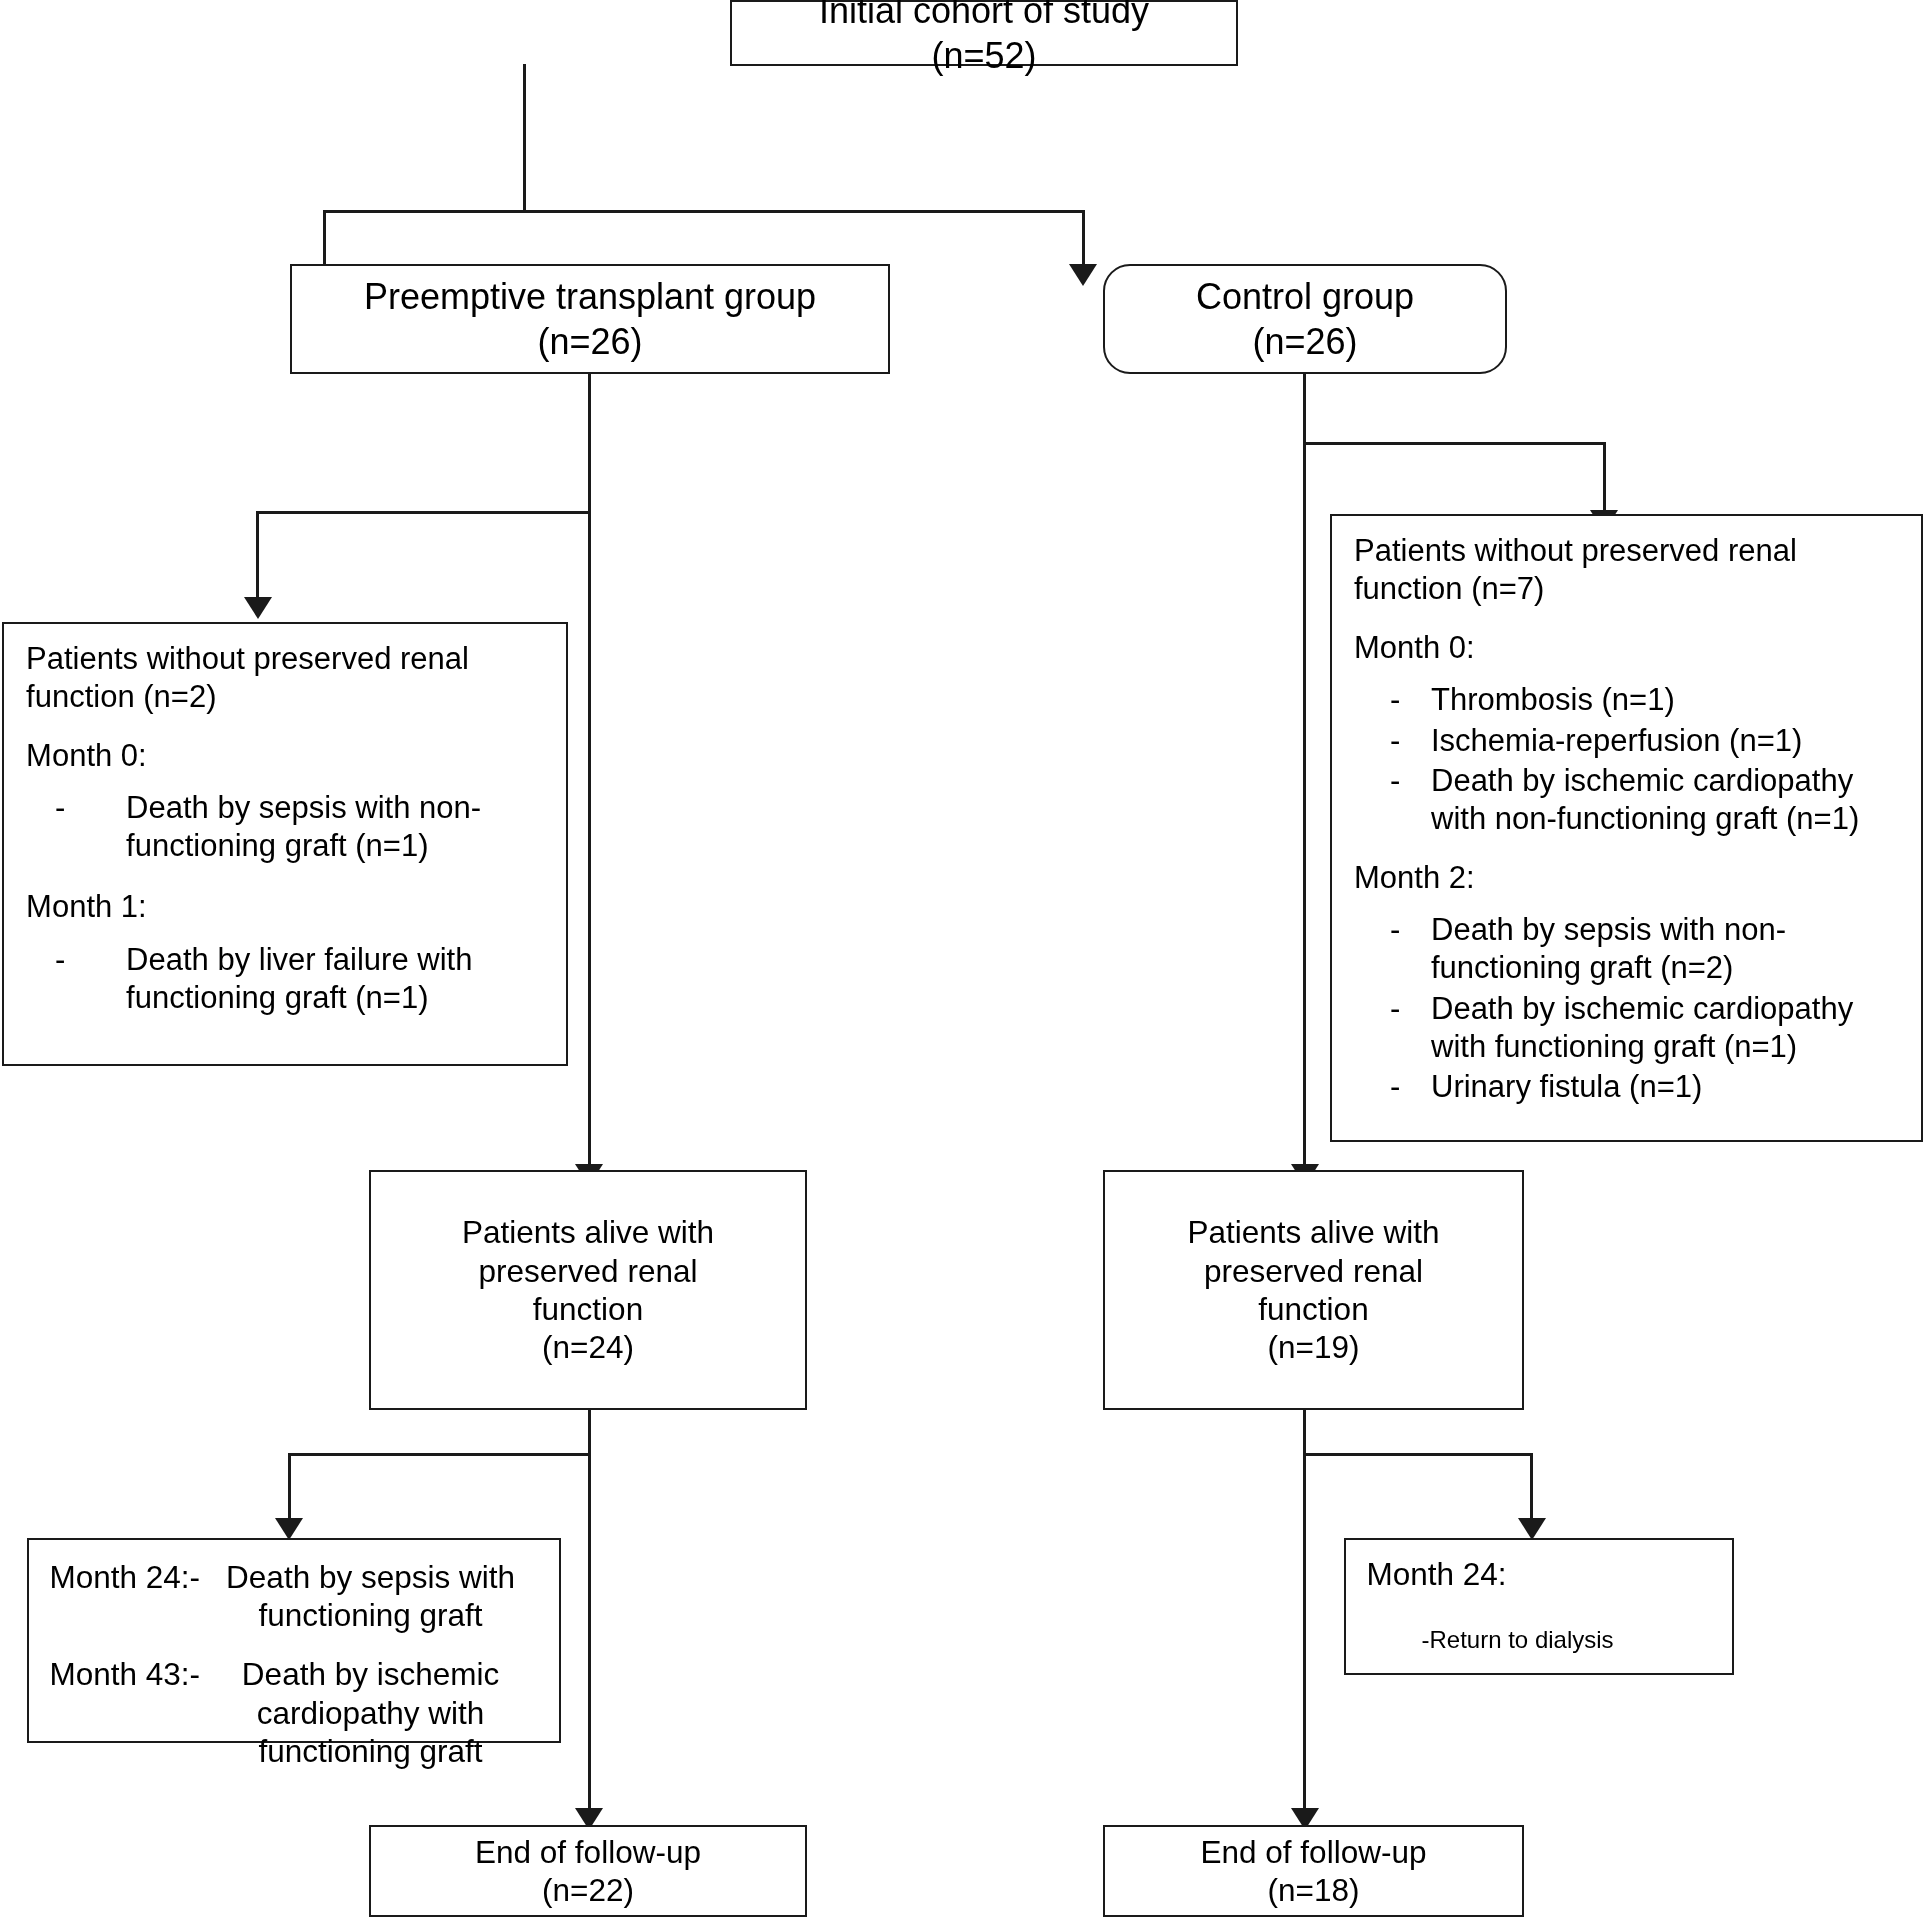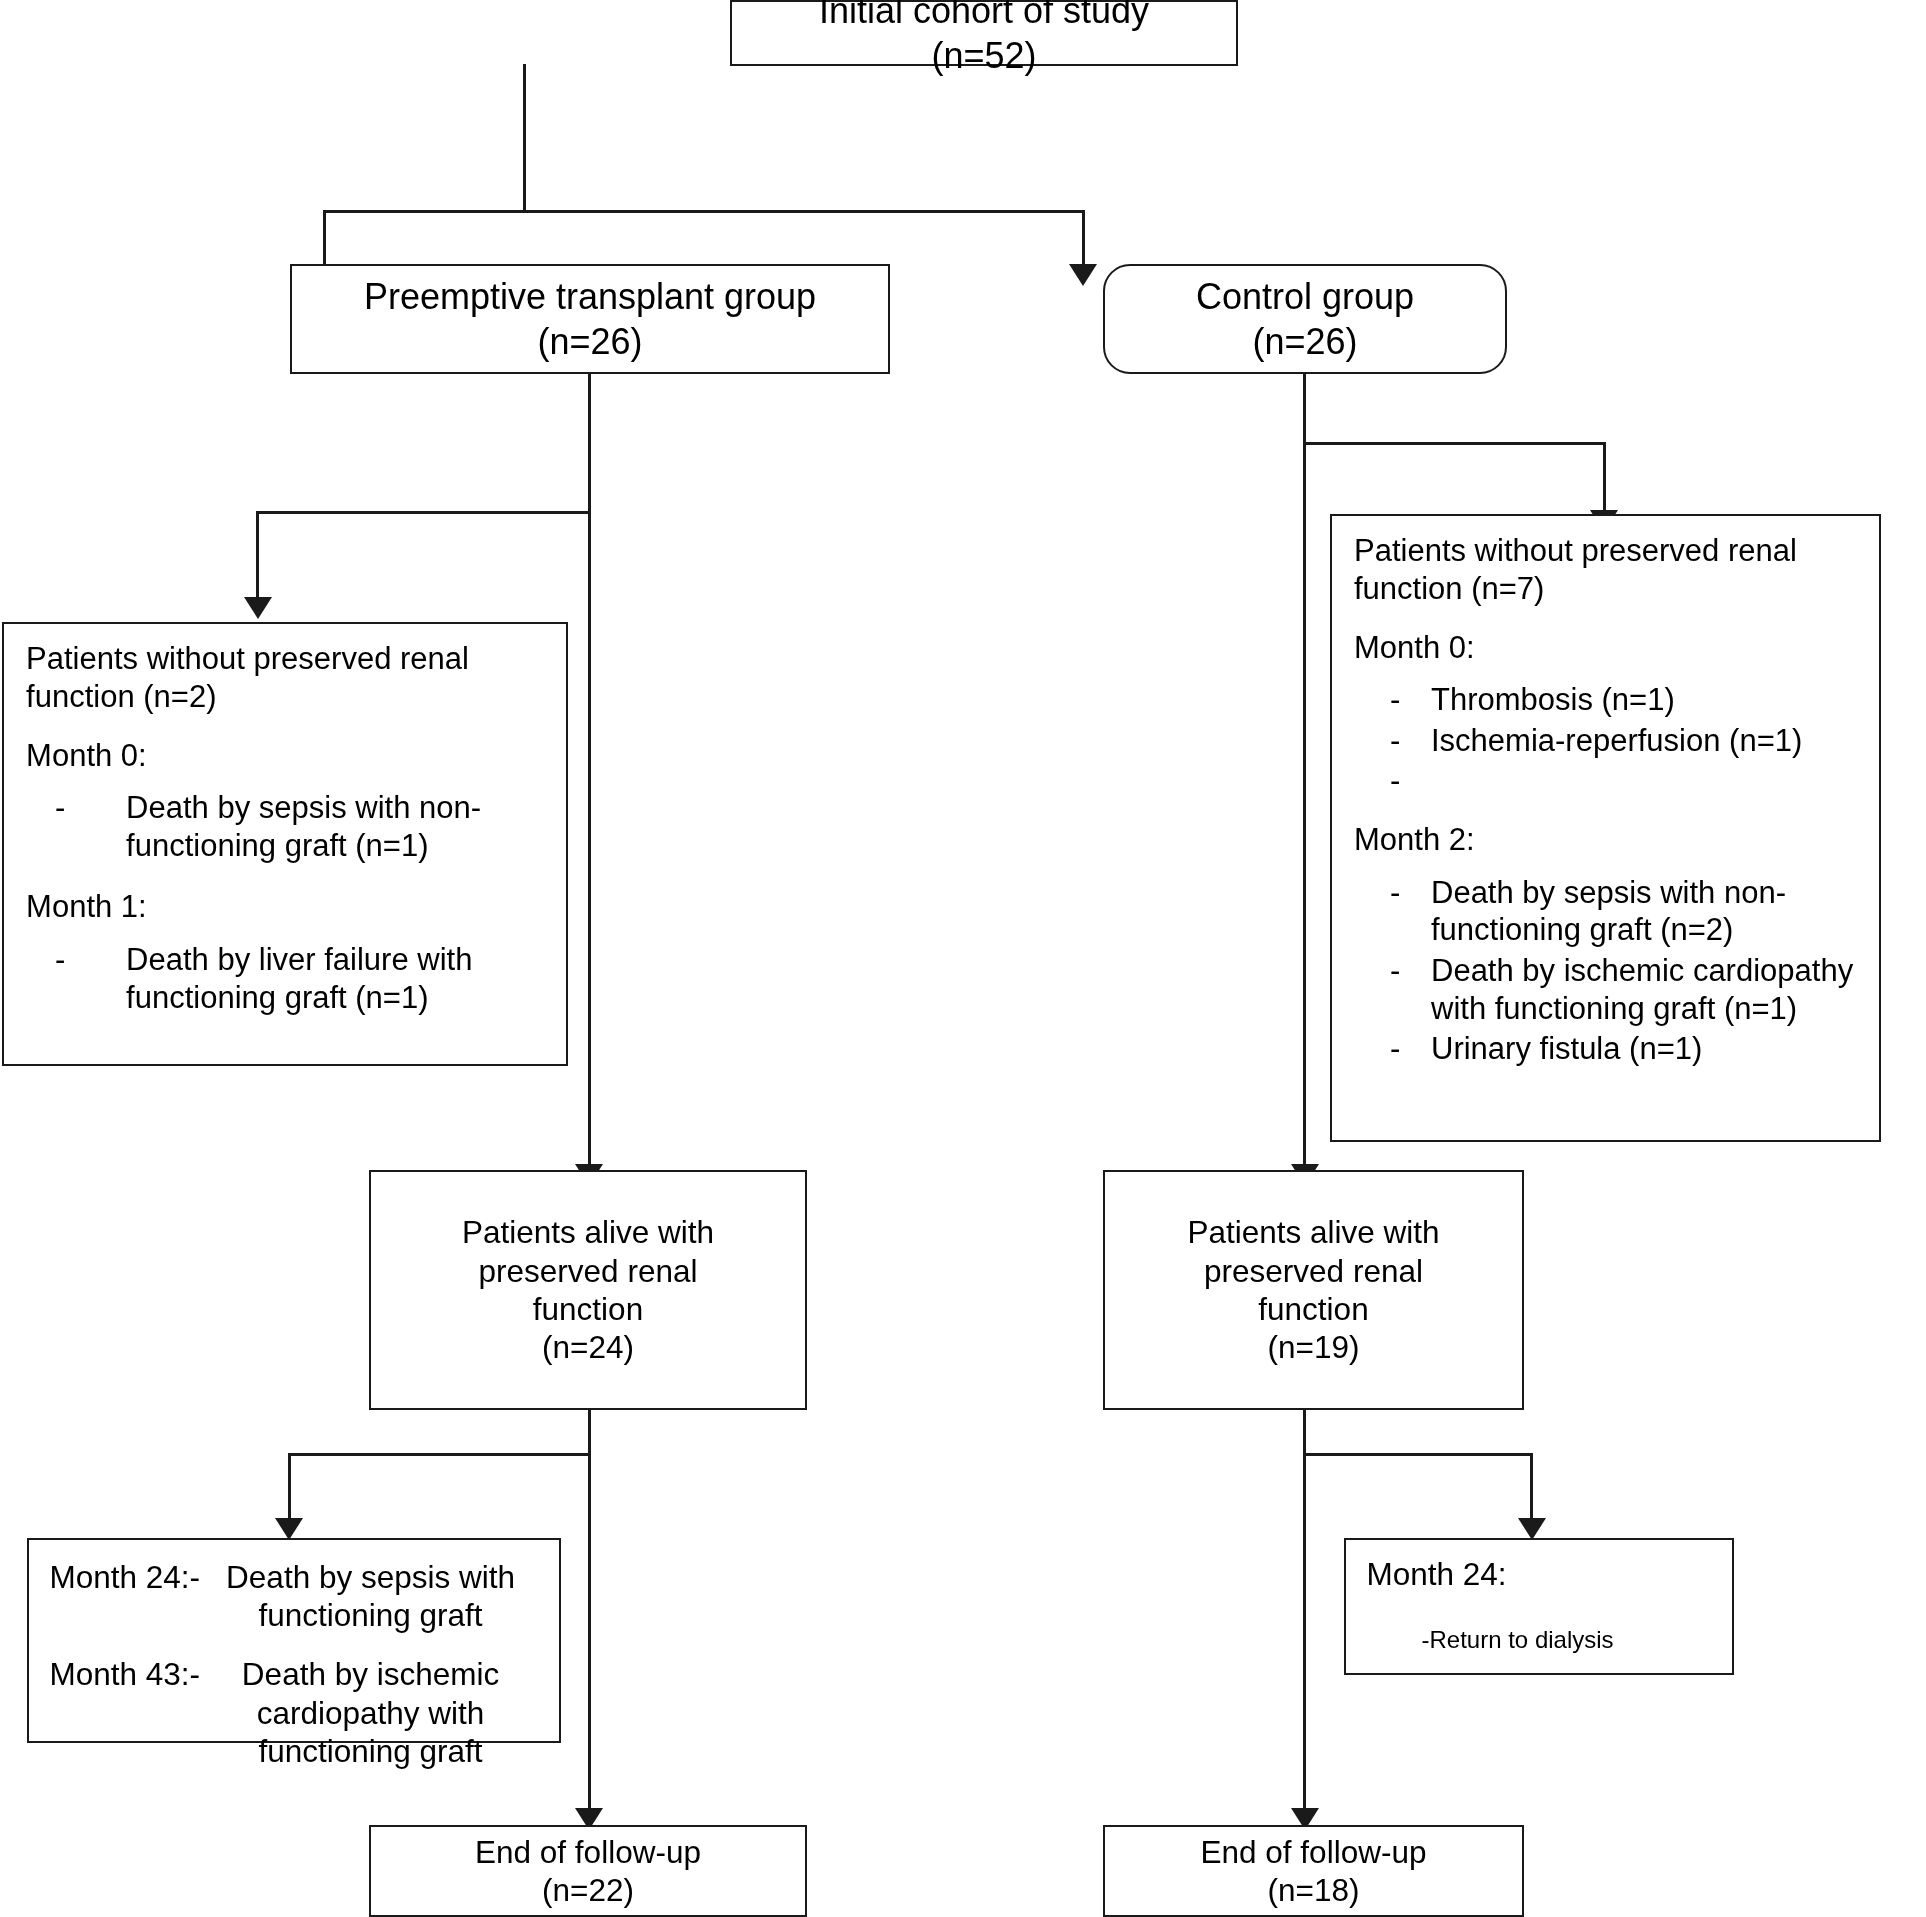"Patients without preserved renal function (n=7)" div.node { width: 551px -> 593px }
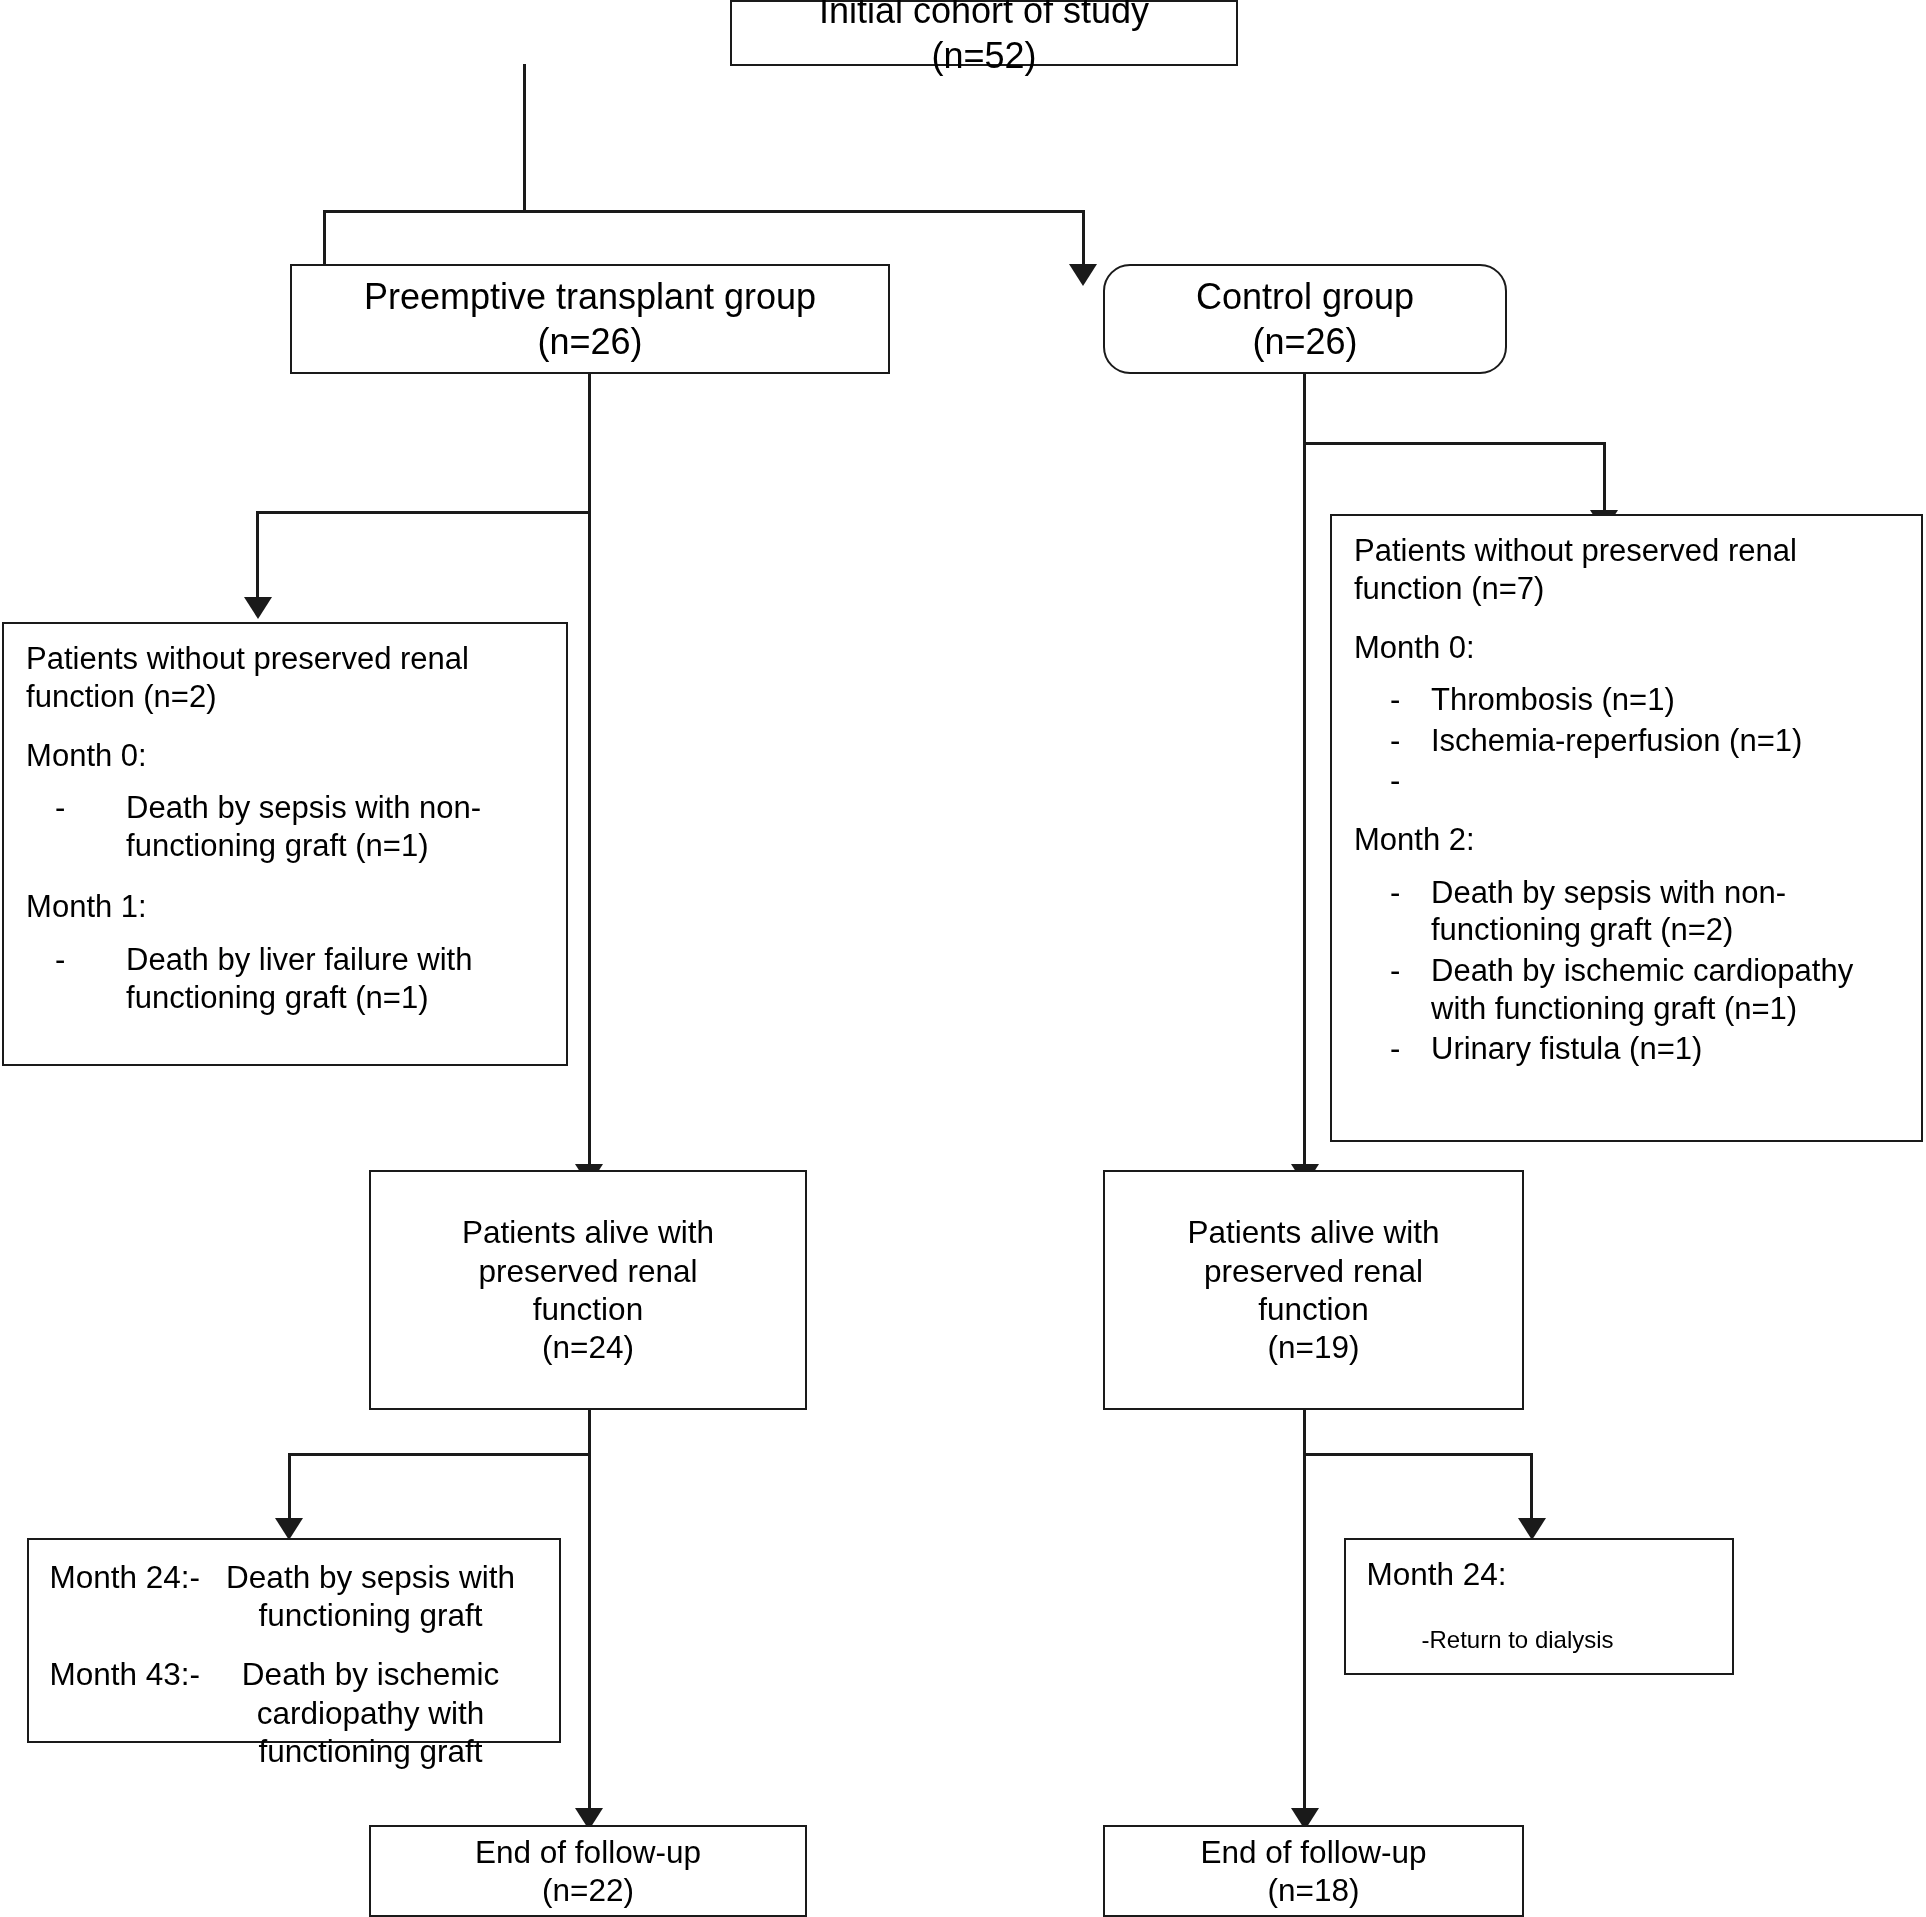"Death by ischemic cardiopathy with" span.txt { html: none -> <span>Death by ischemic cardiopathy with non-functioning graft (n=1)</span> }
